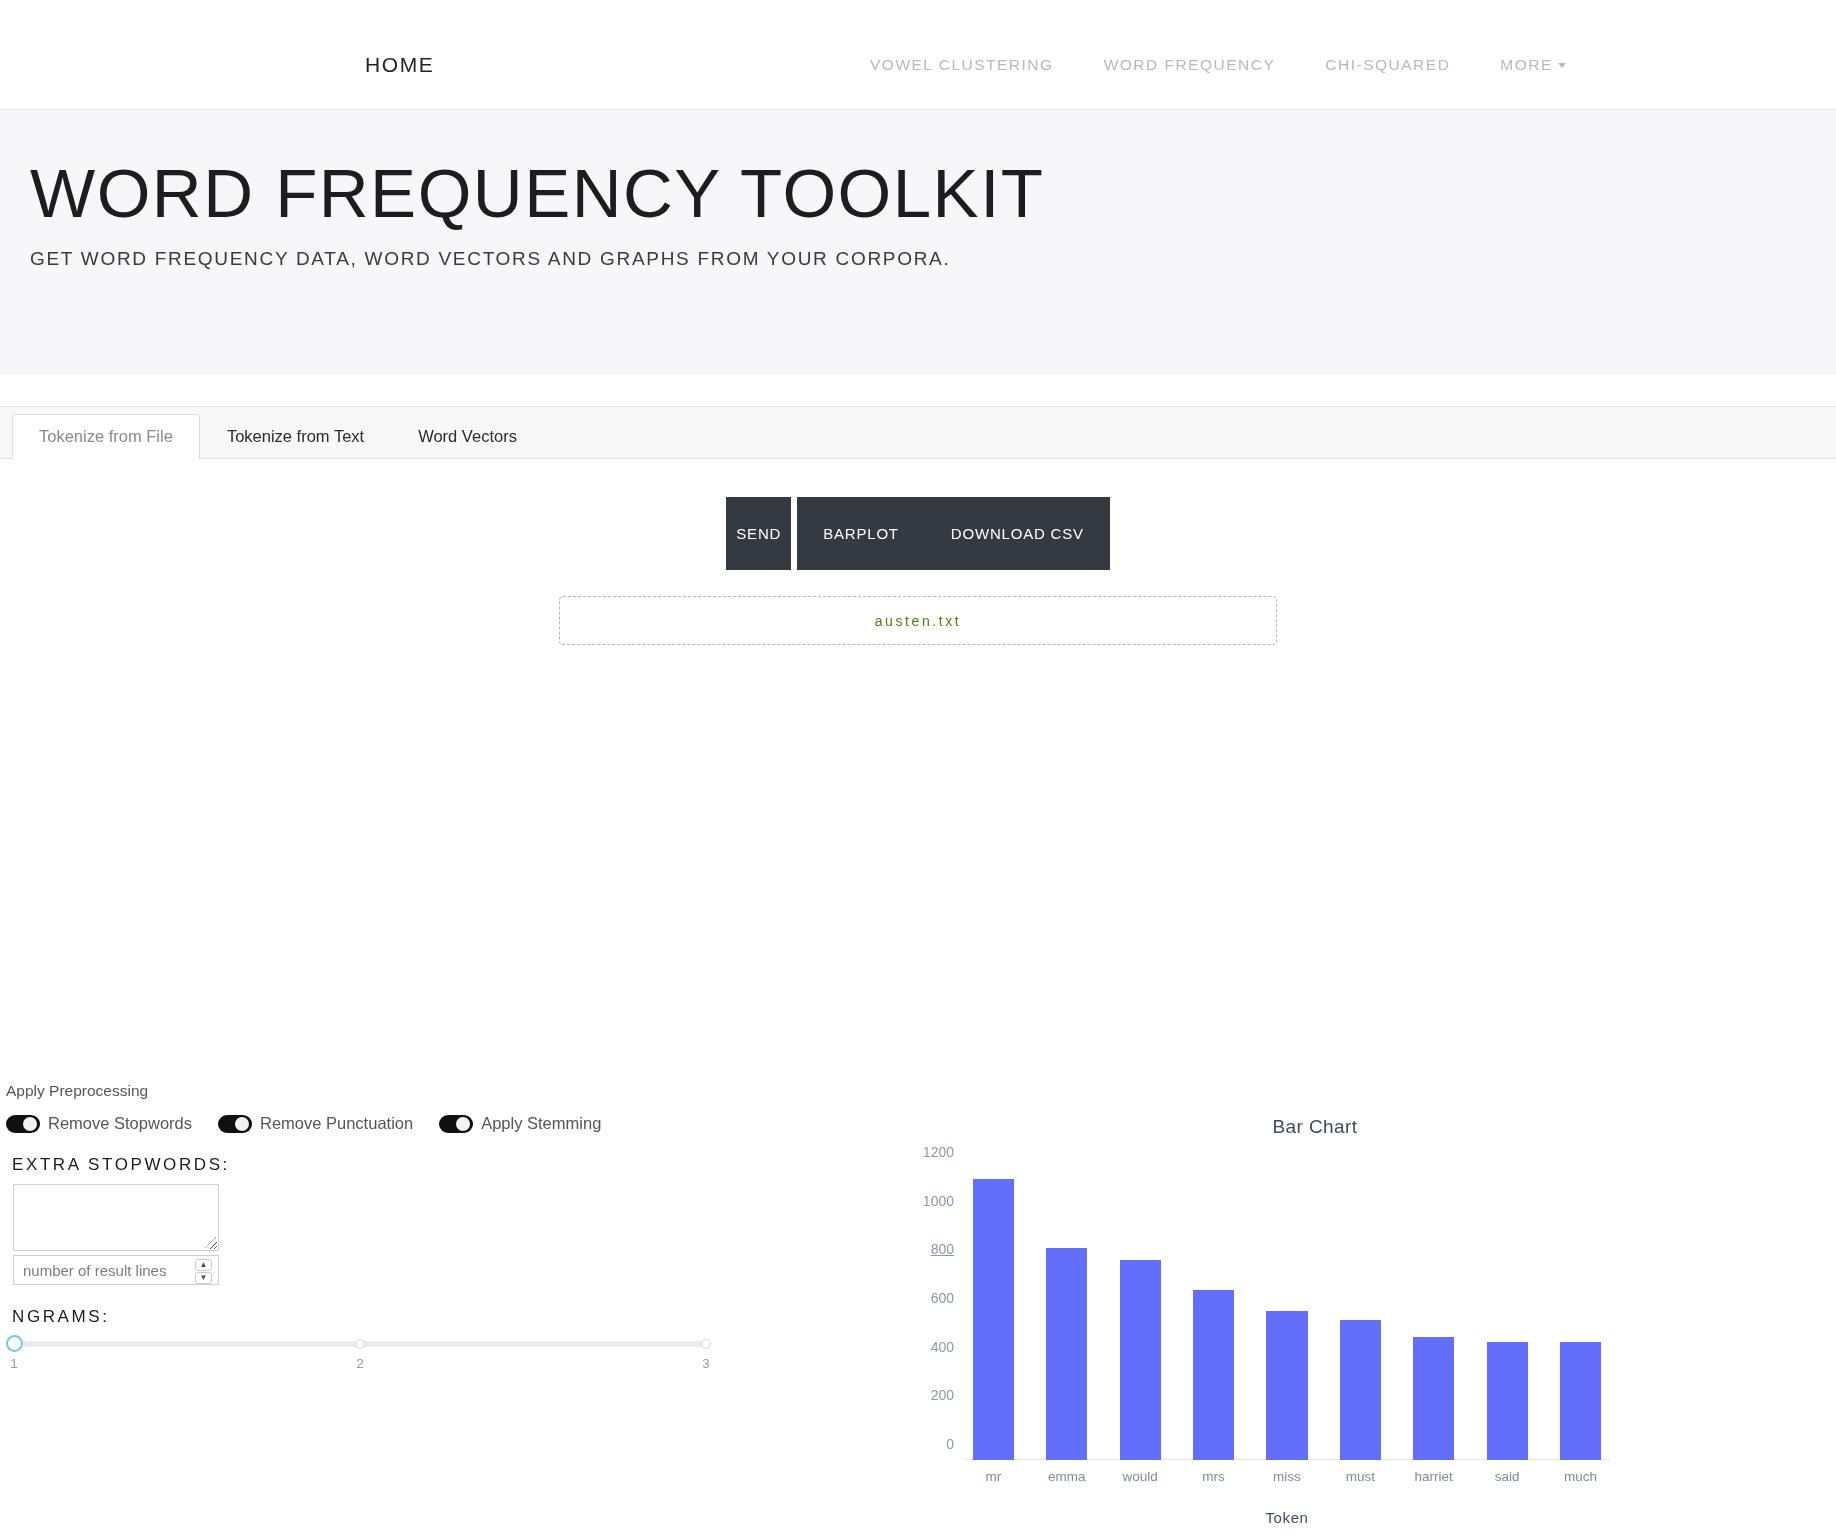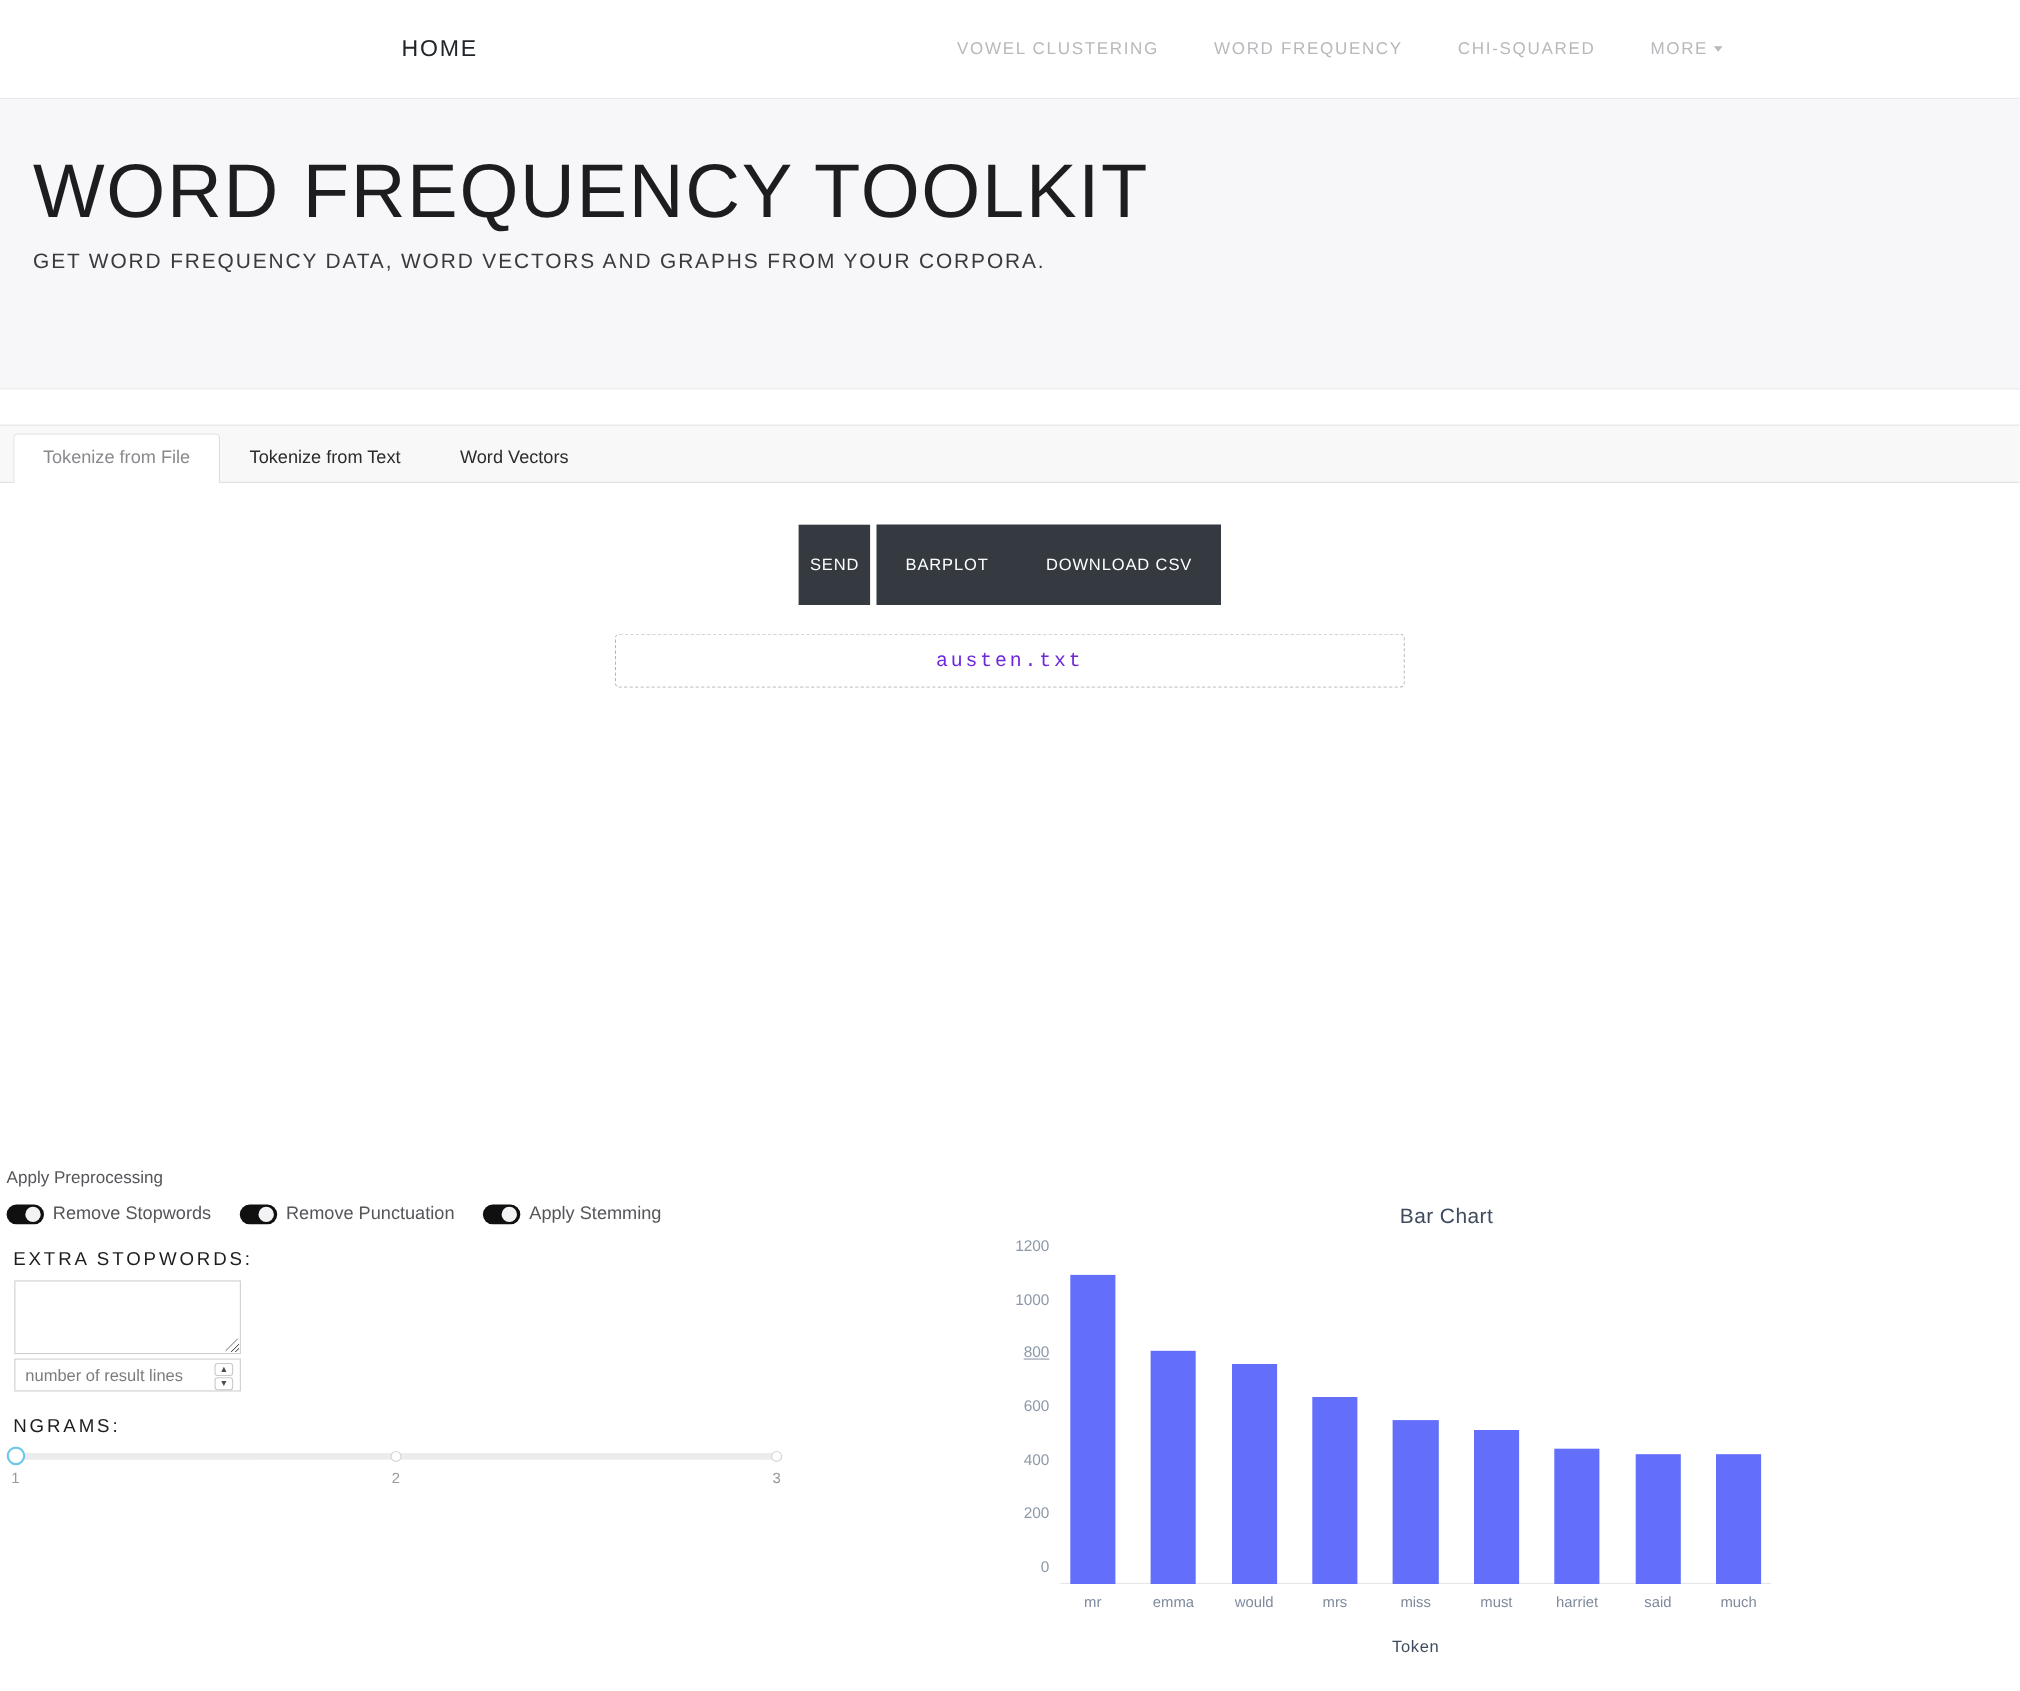"HOME" .navbar { margin-top: none -> 20px }
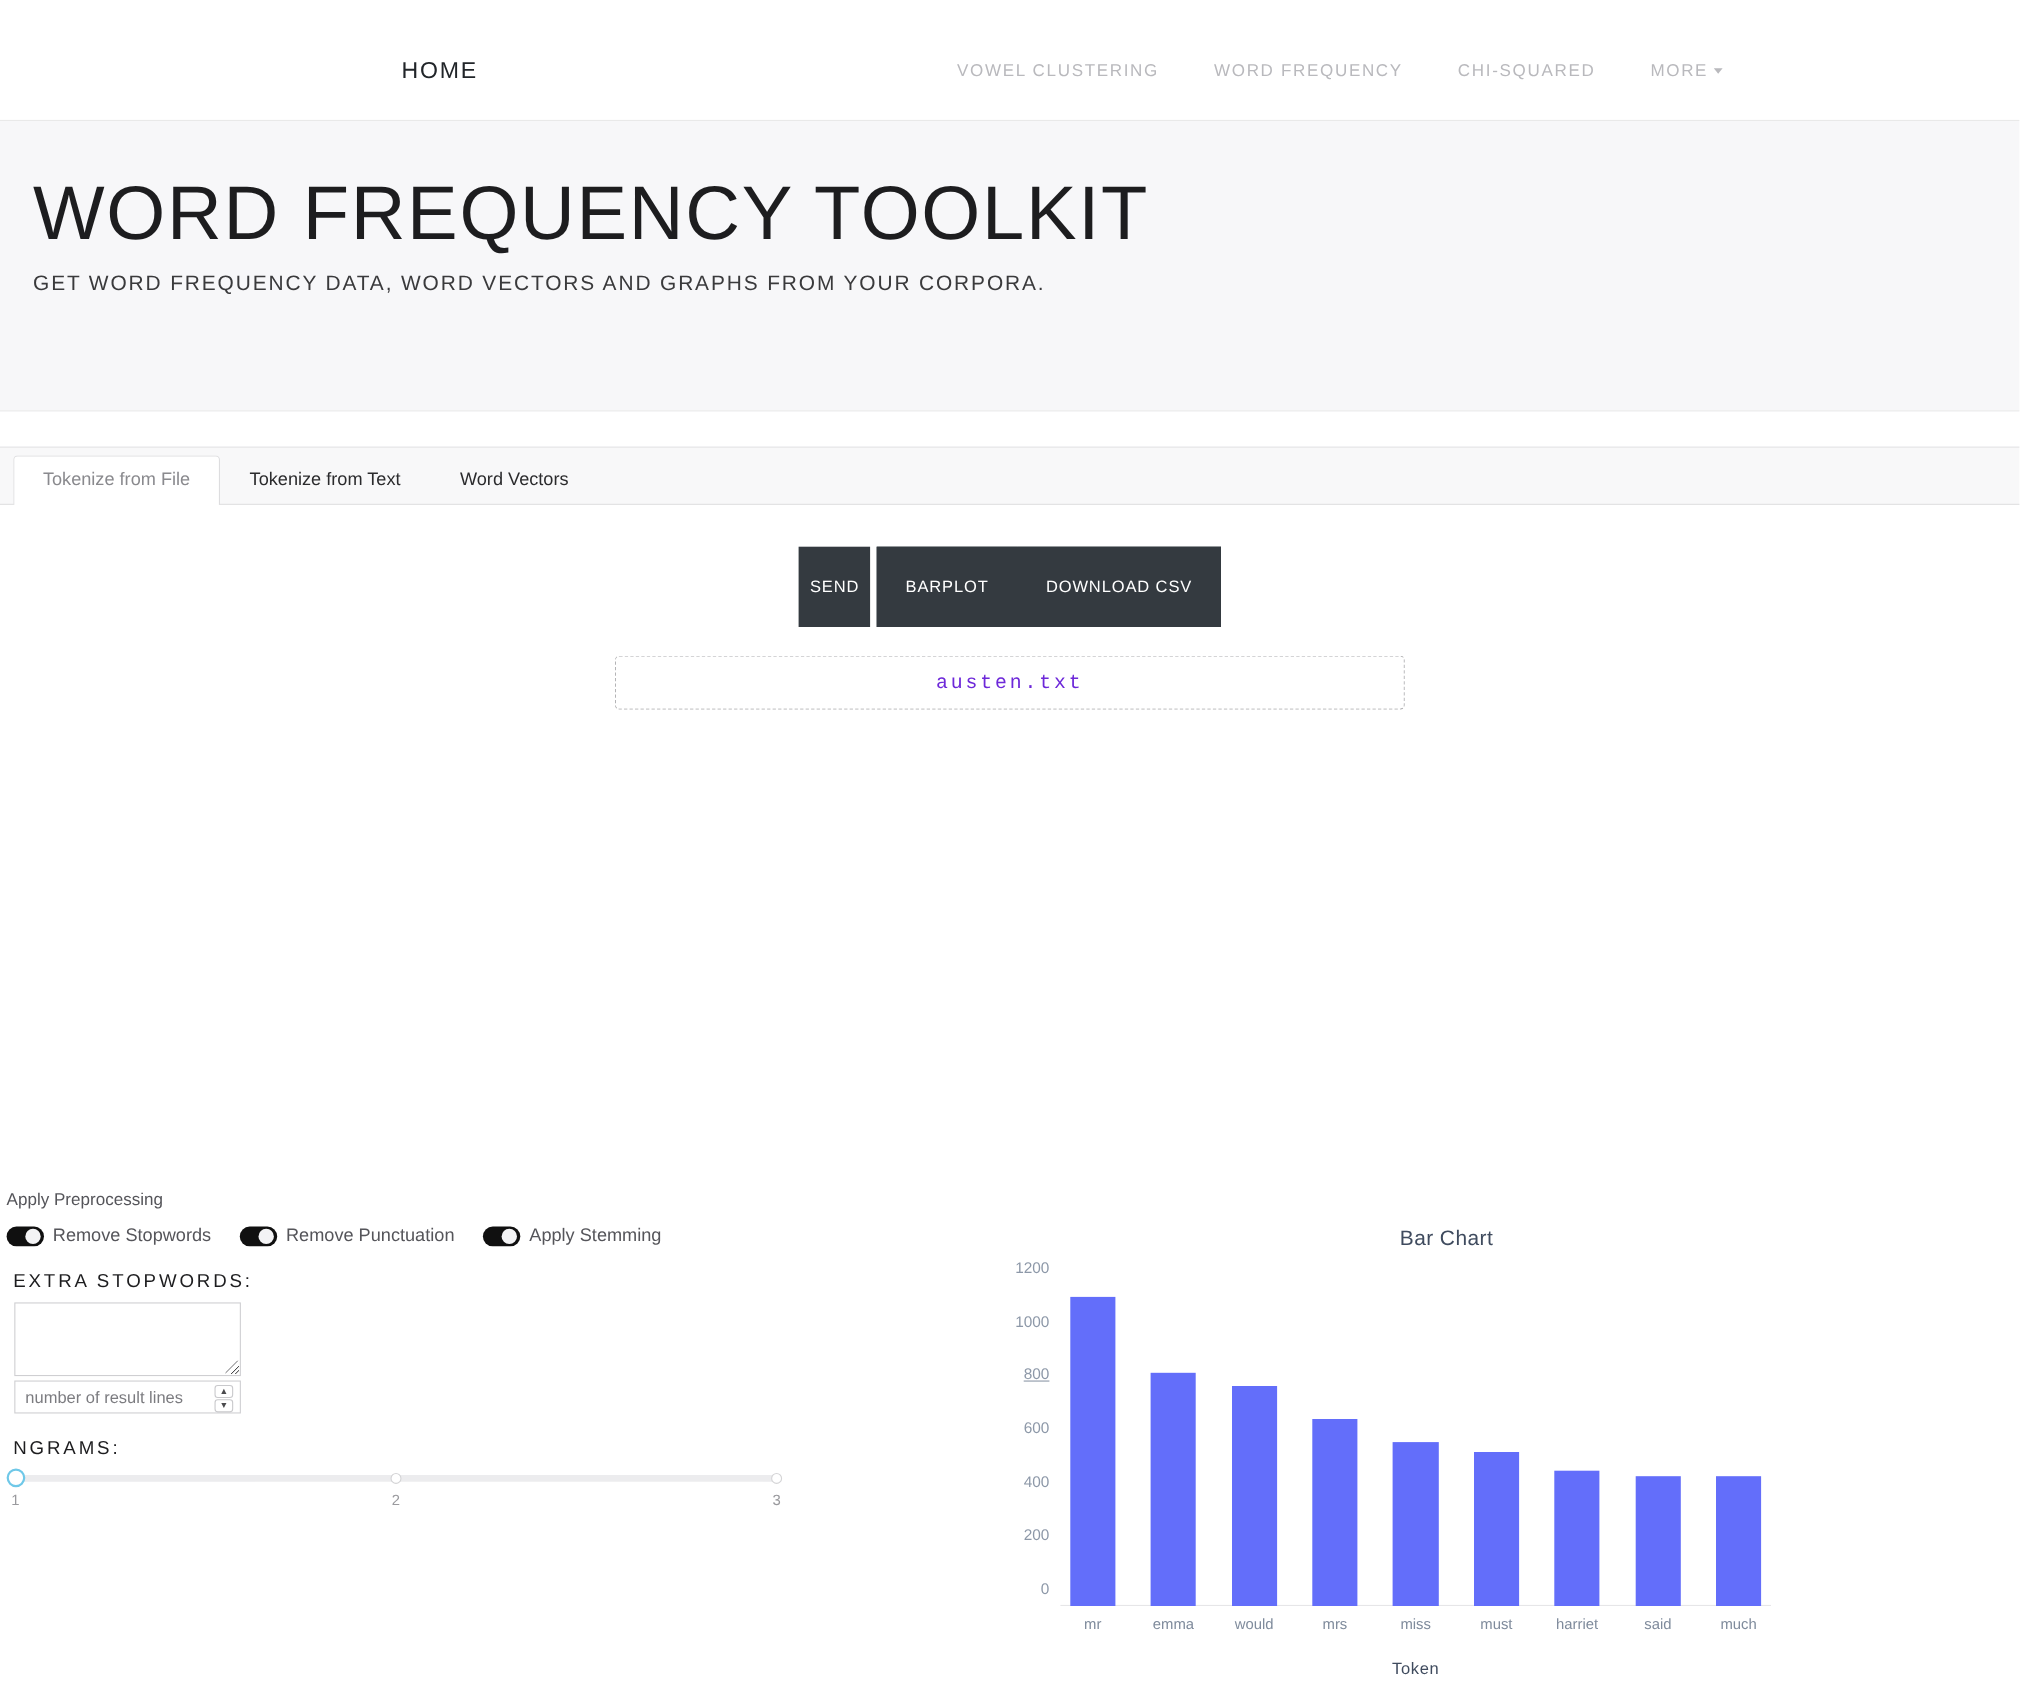"austen.txt" .dropzone span { color: #6d28d9 -> #4d7c0f; font-family: Liberation Mono, monospace -> Liberation Sans, sans-serif; font-size: 18px -> 14px }
